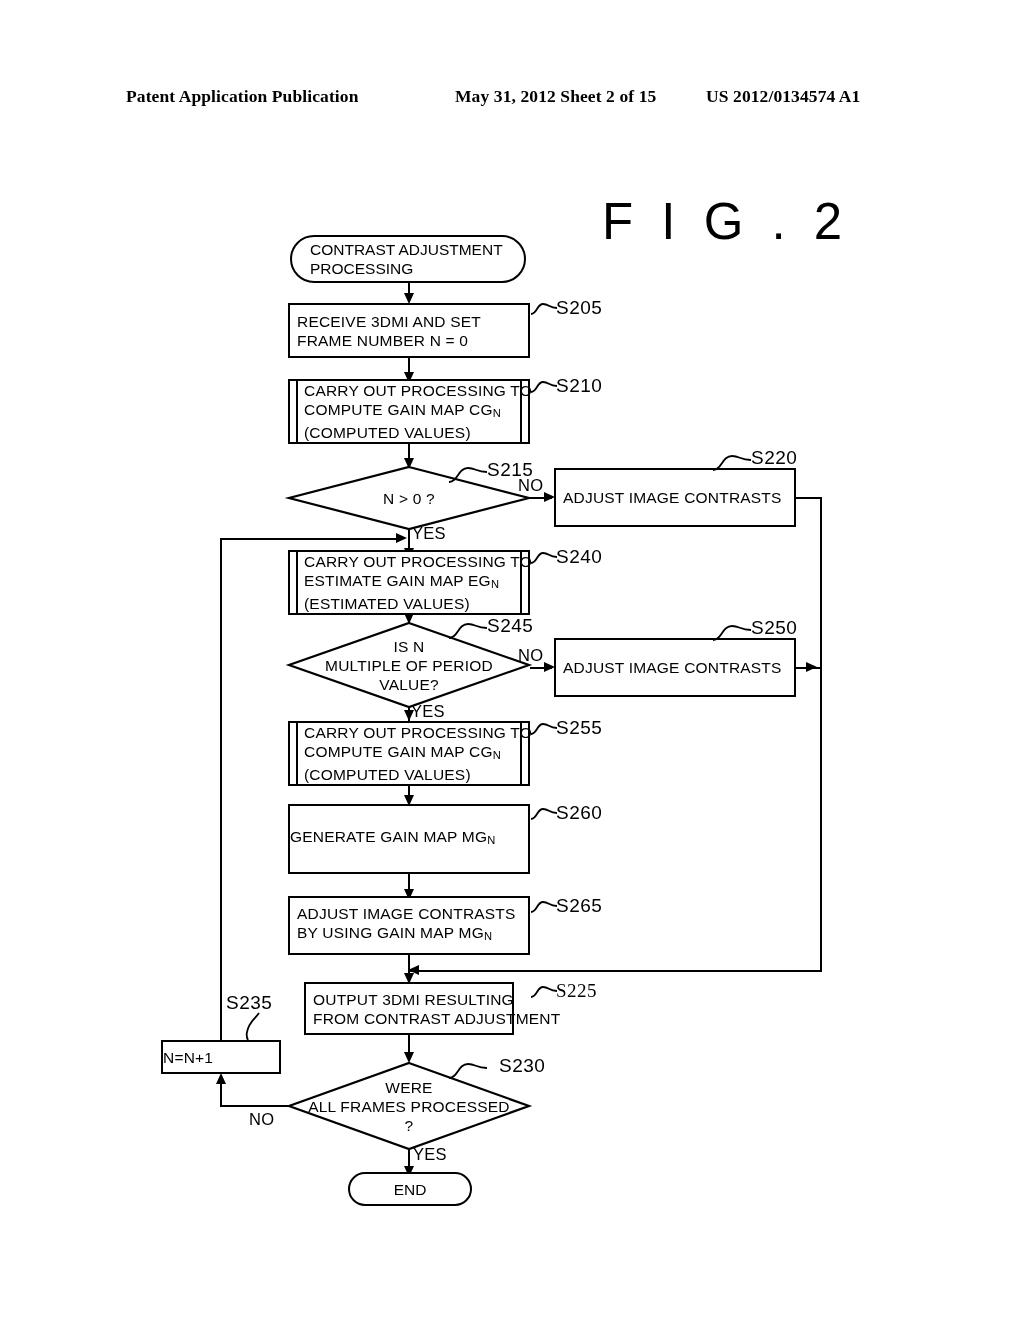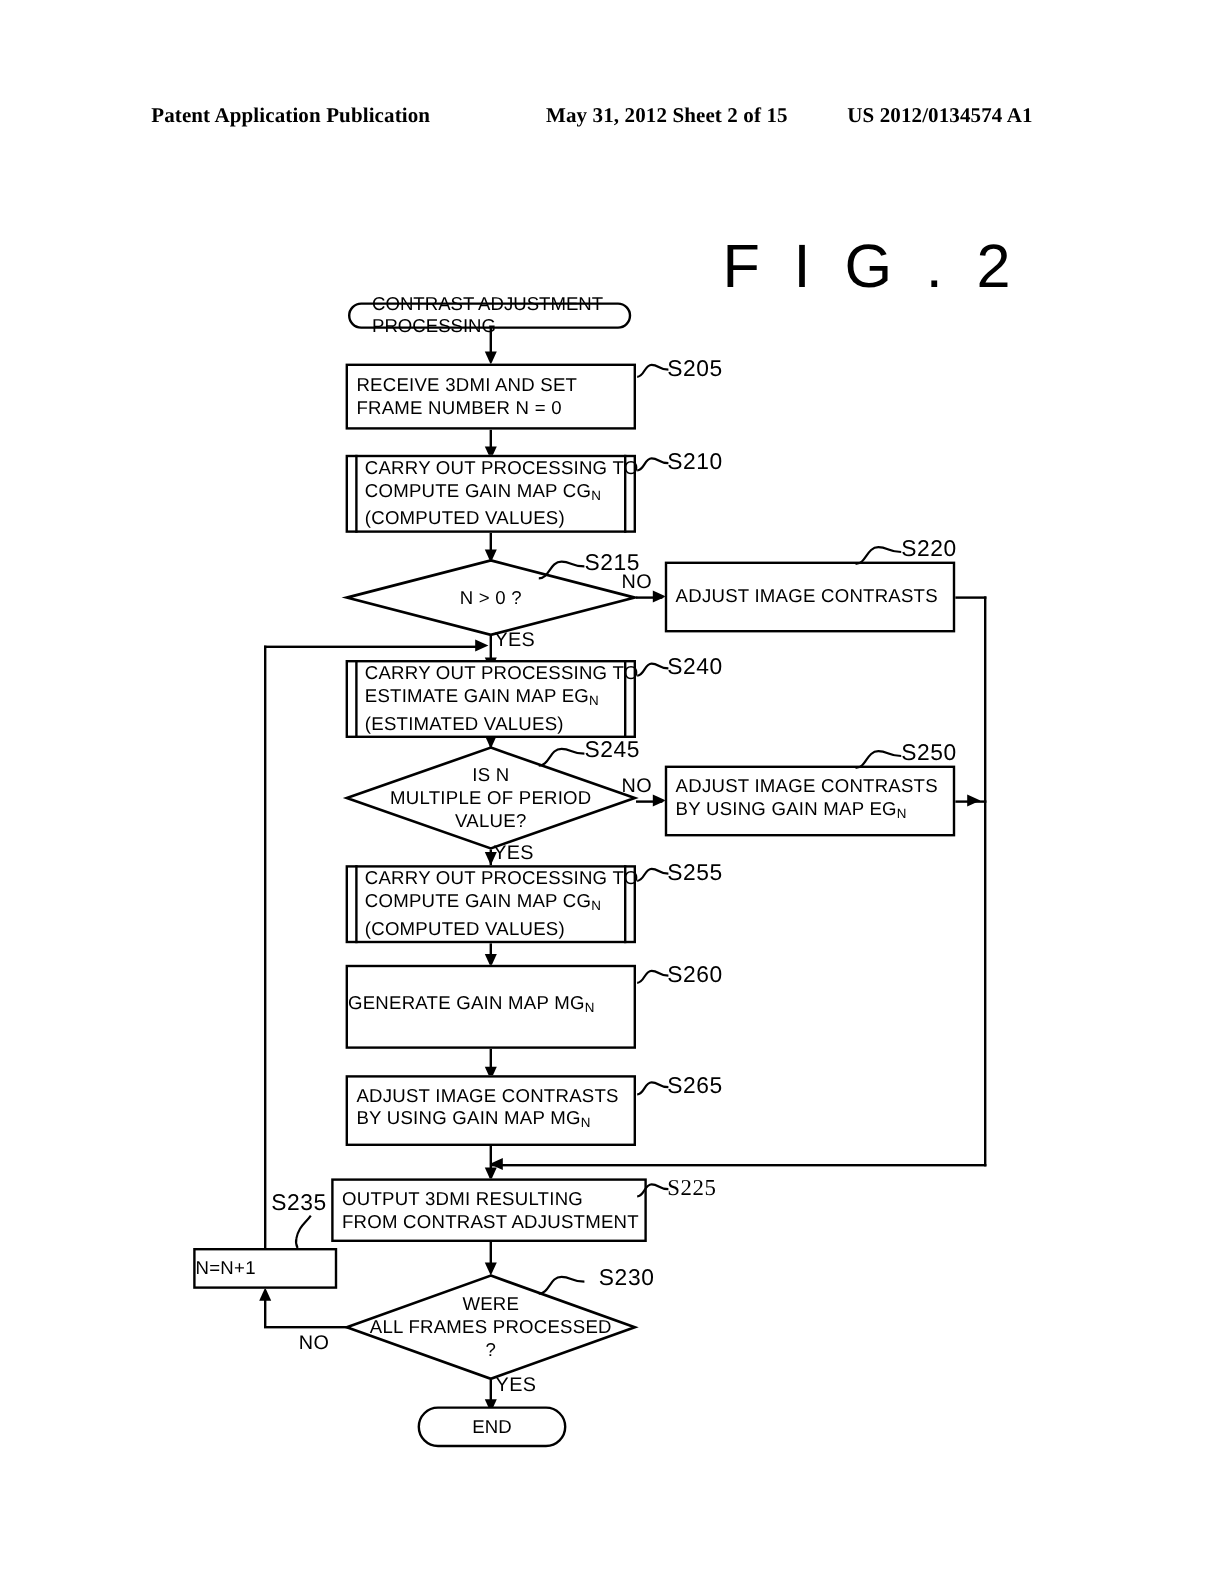"CONTRAST ADJUSTMENT" div.terminator { height: 22px -> 48px; top: 252px -> 235px }
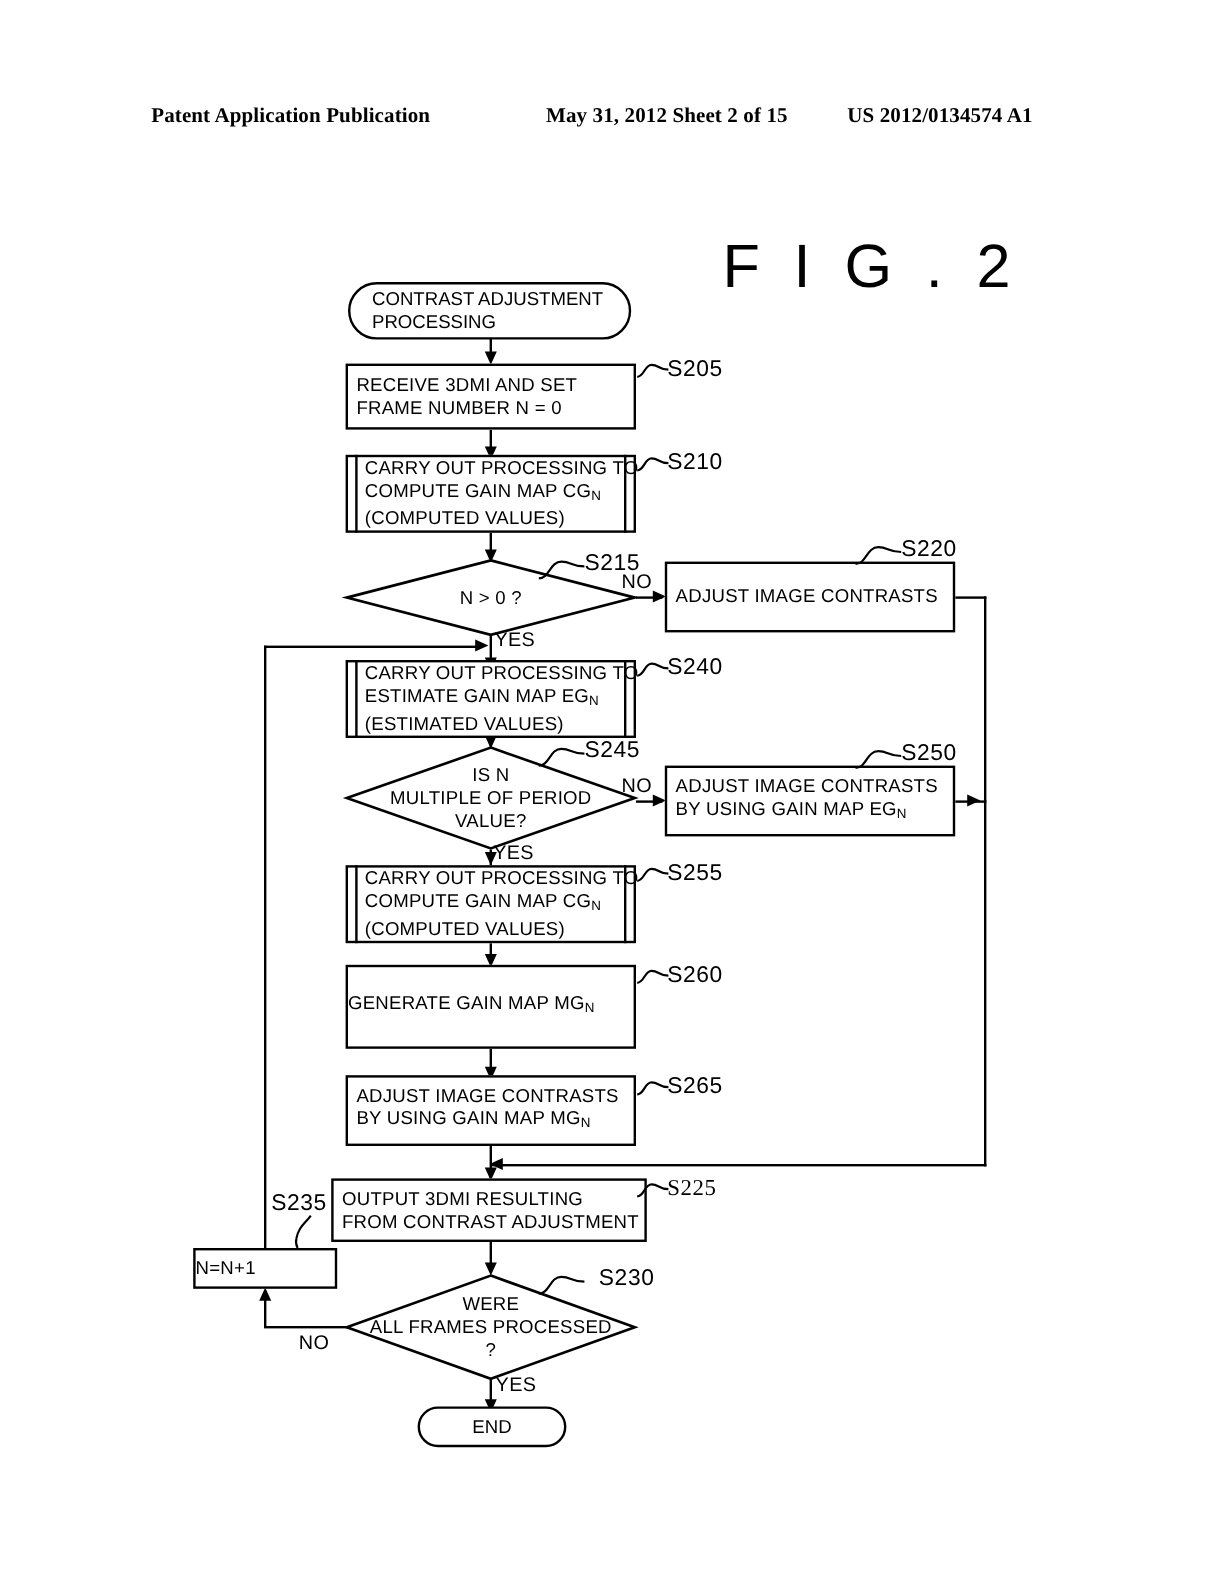"BY USING GAIN MAP EGN" span.ln { html: <span><span>BY USING GAIN MAP EG</span><span>N</span></span> -> none }
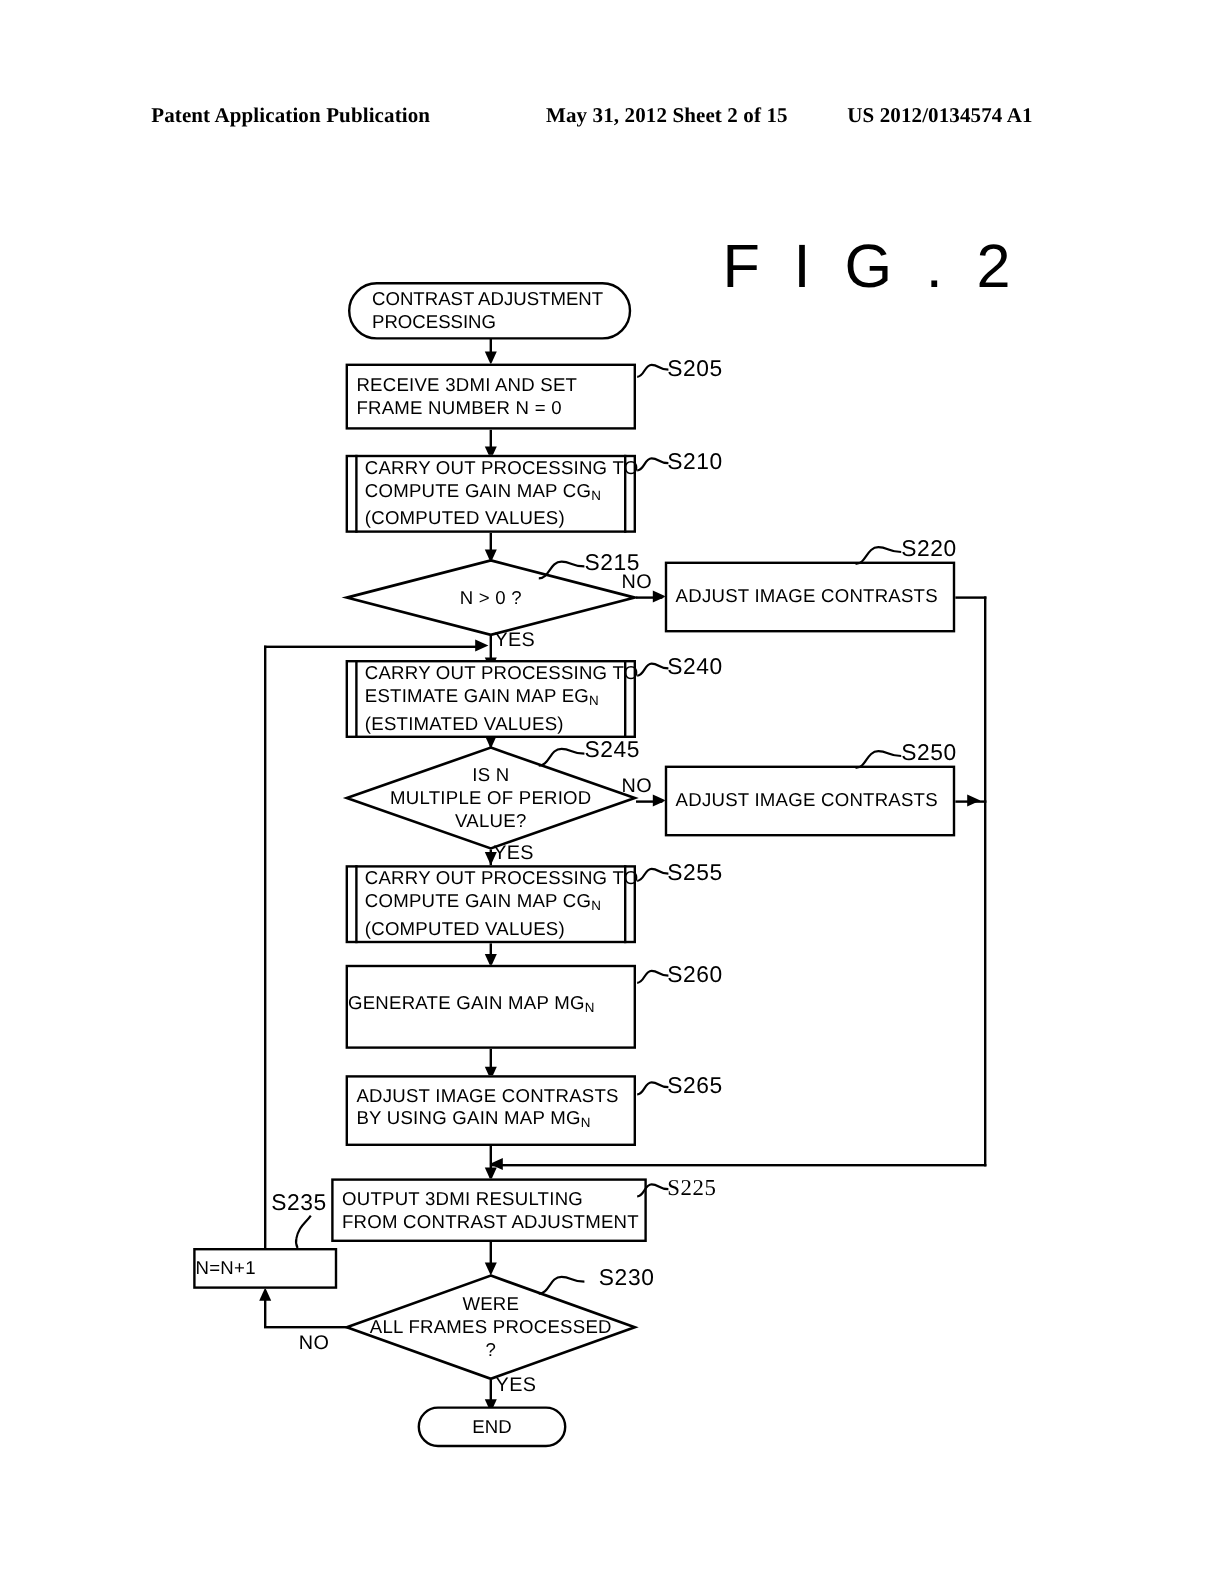"OUTPUT 3DMI RESULTING" div.node { left: 276px -> 304px; width: 263px -> 210px }
